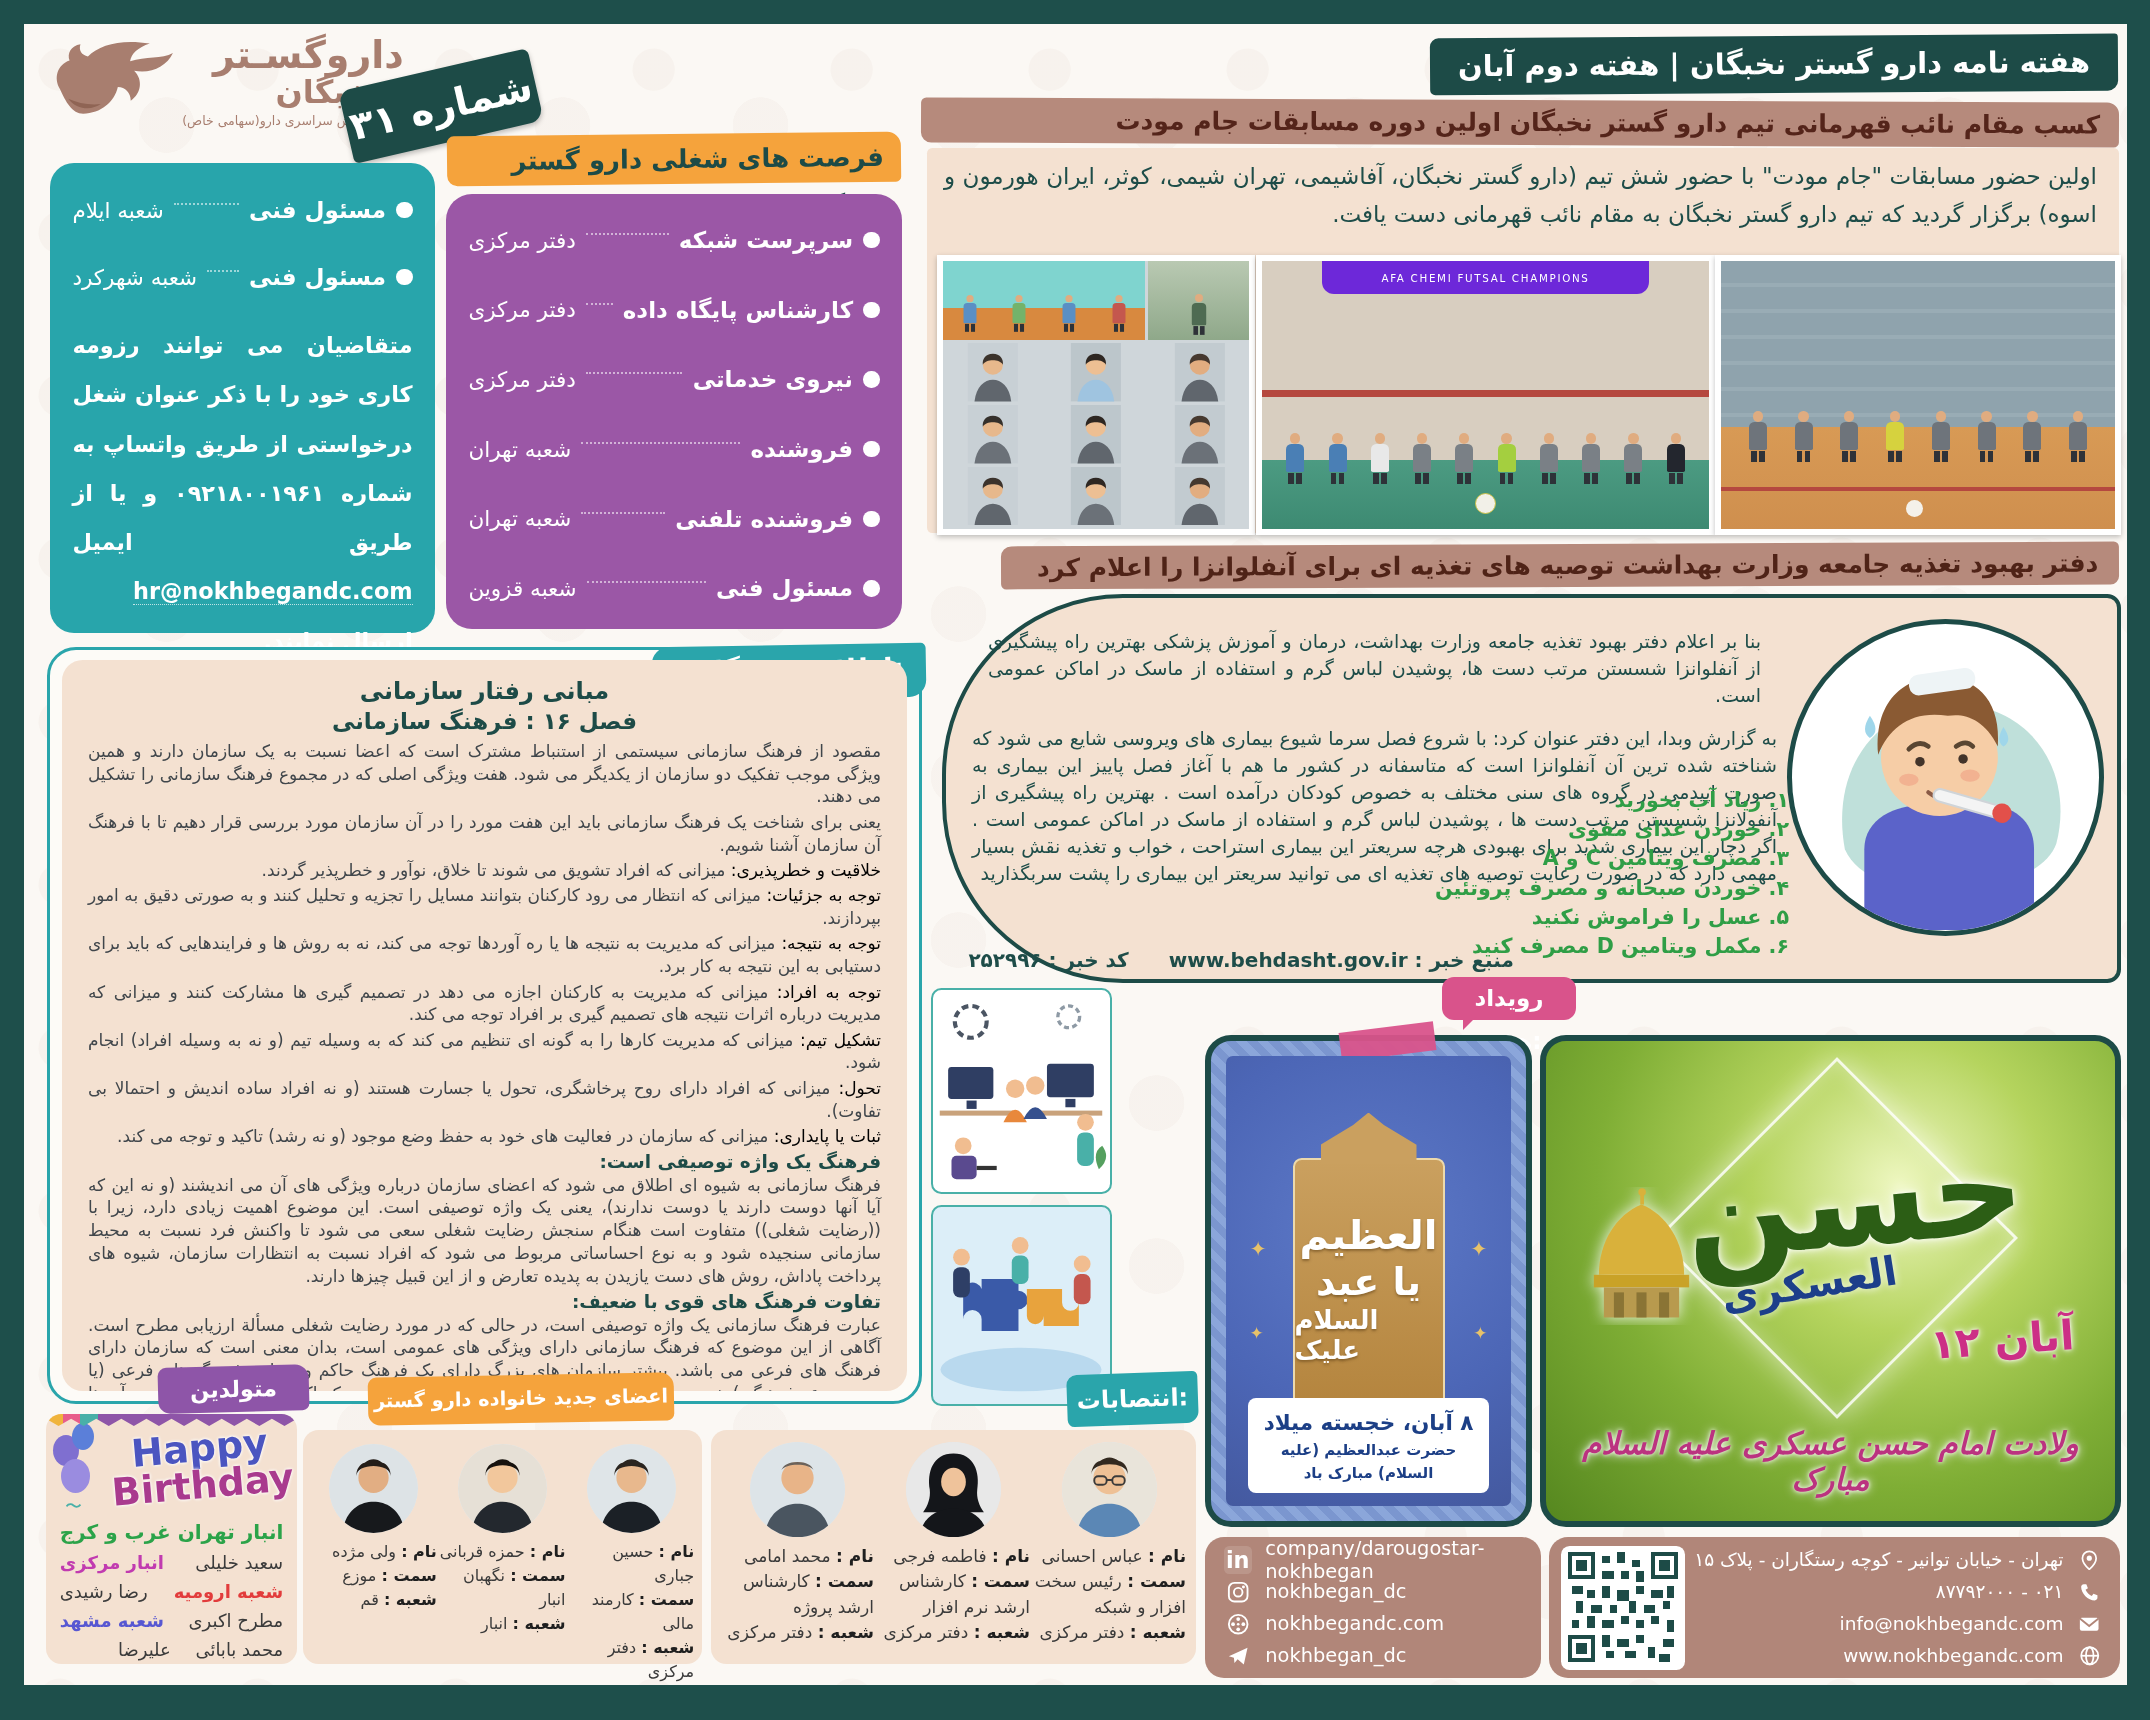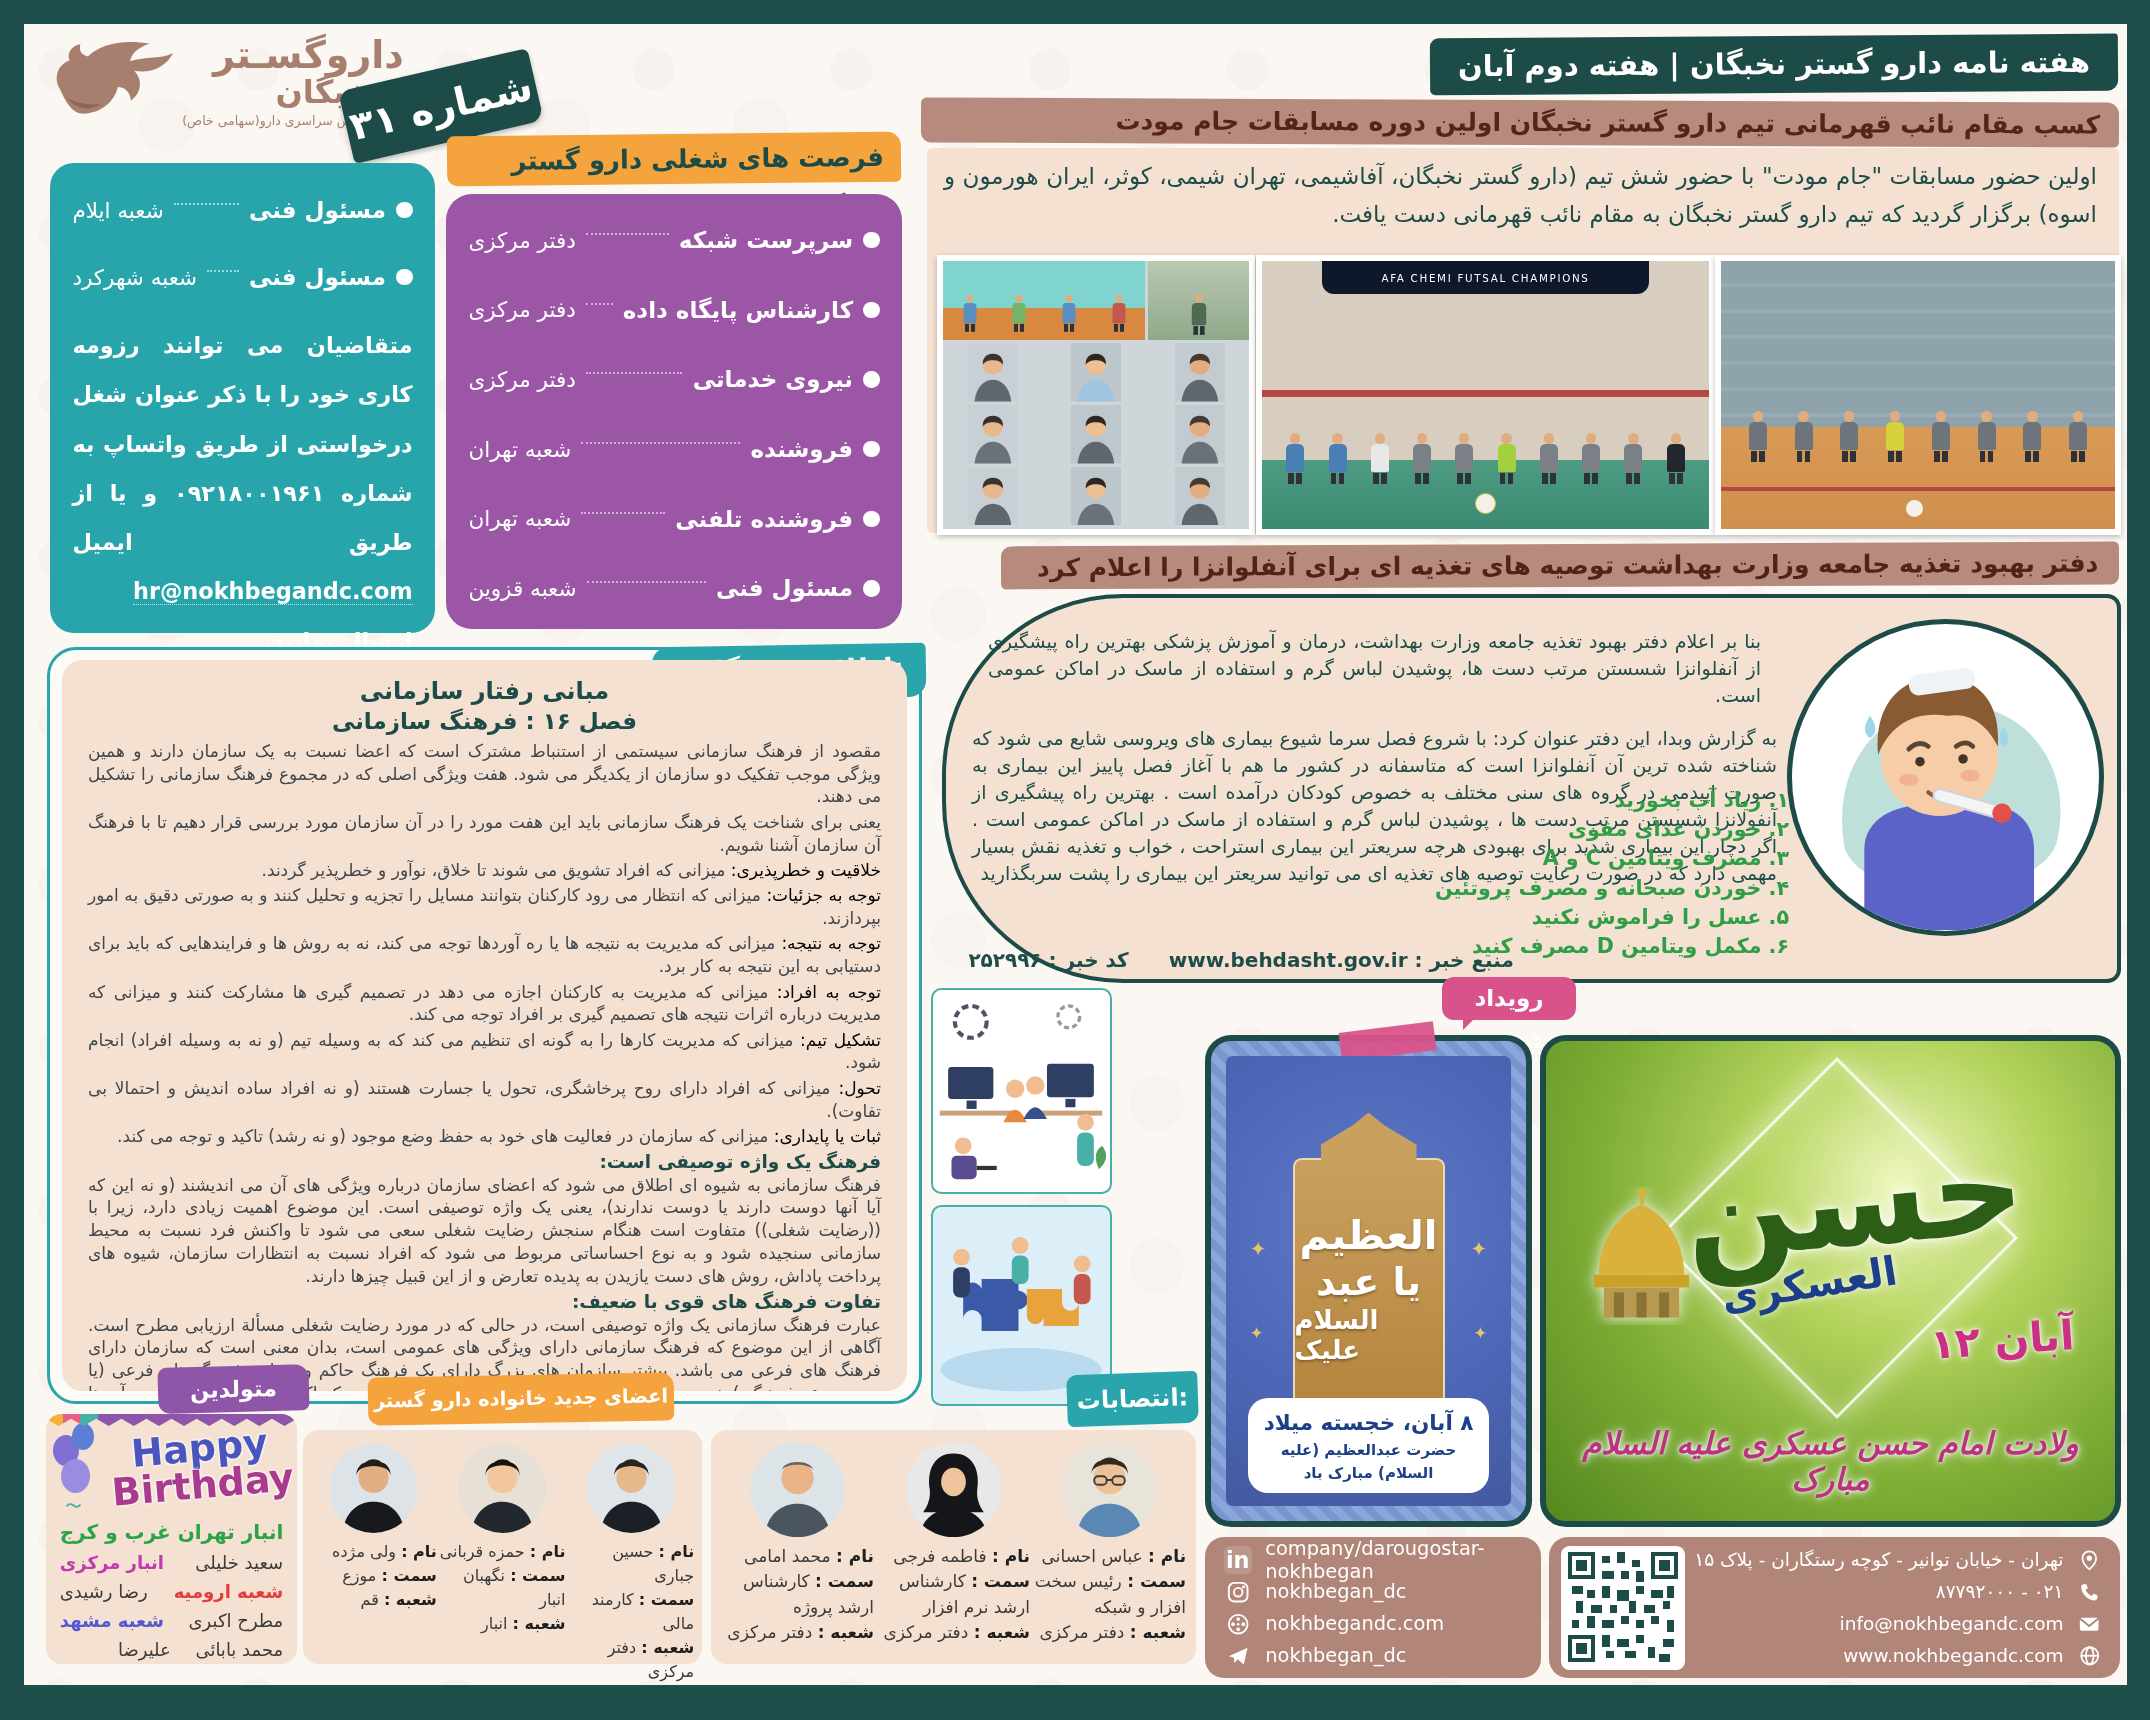"AFA CHEMI FUTSAL CHAMPIONS" div { background: #0f172a -> #6d28d9 }
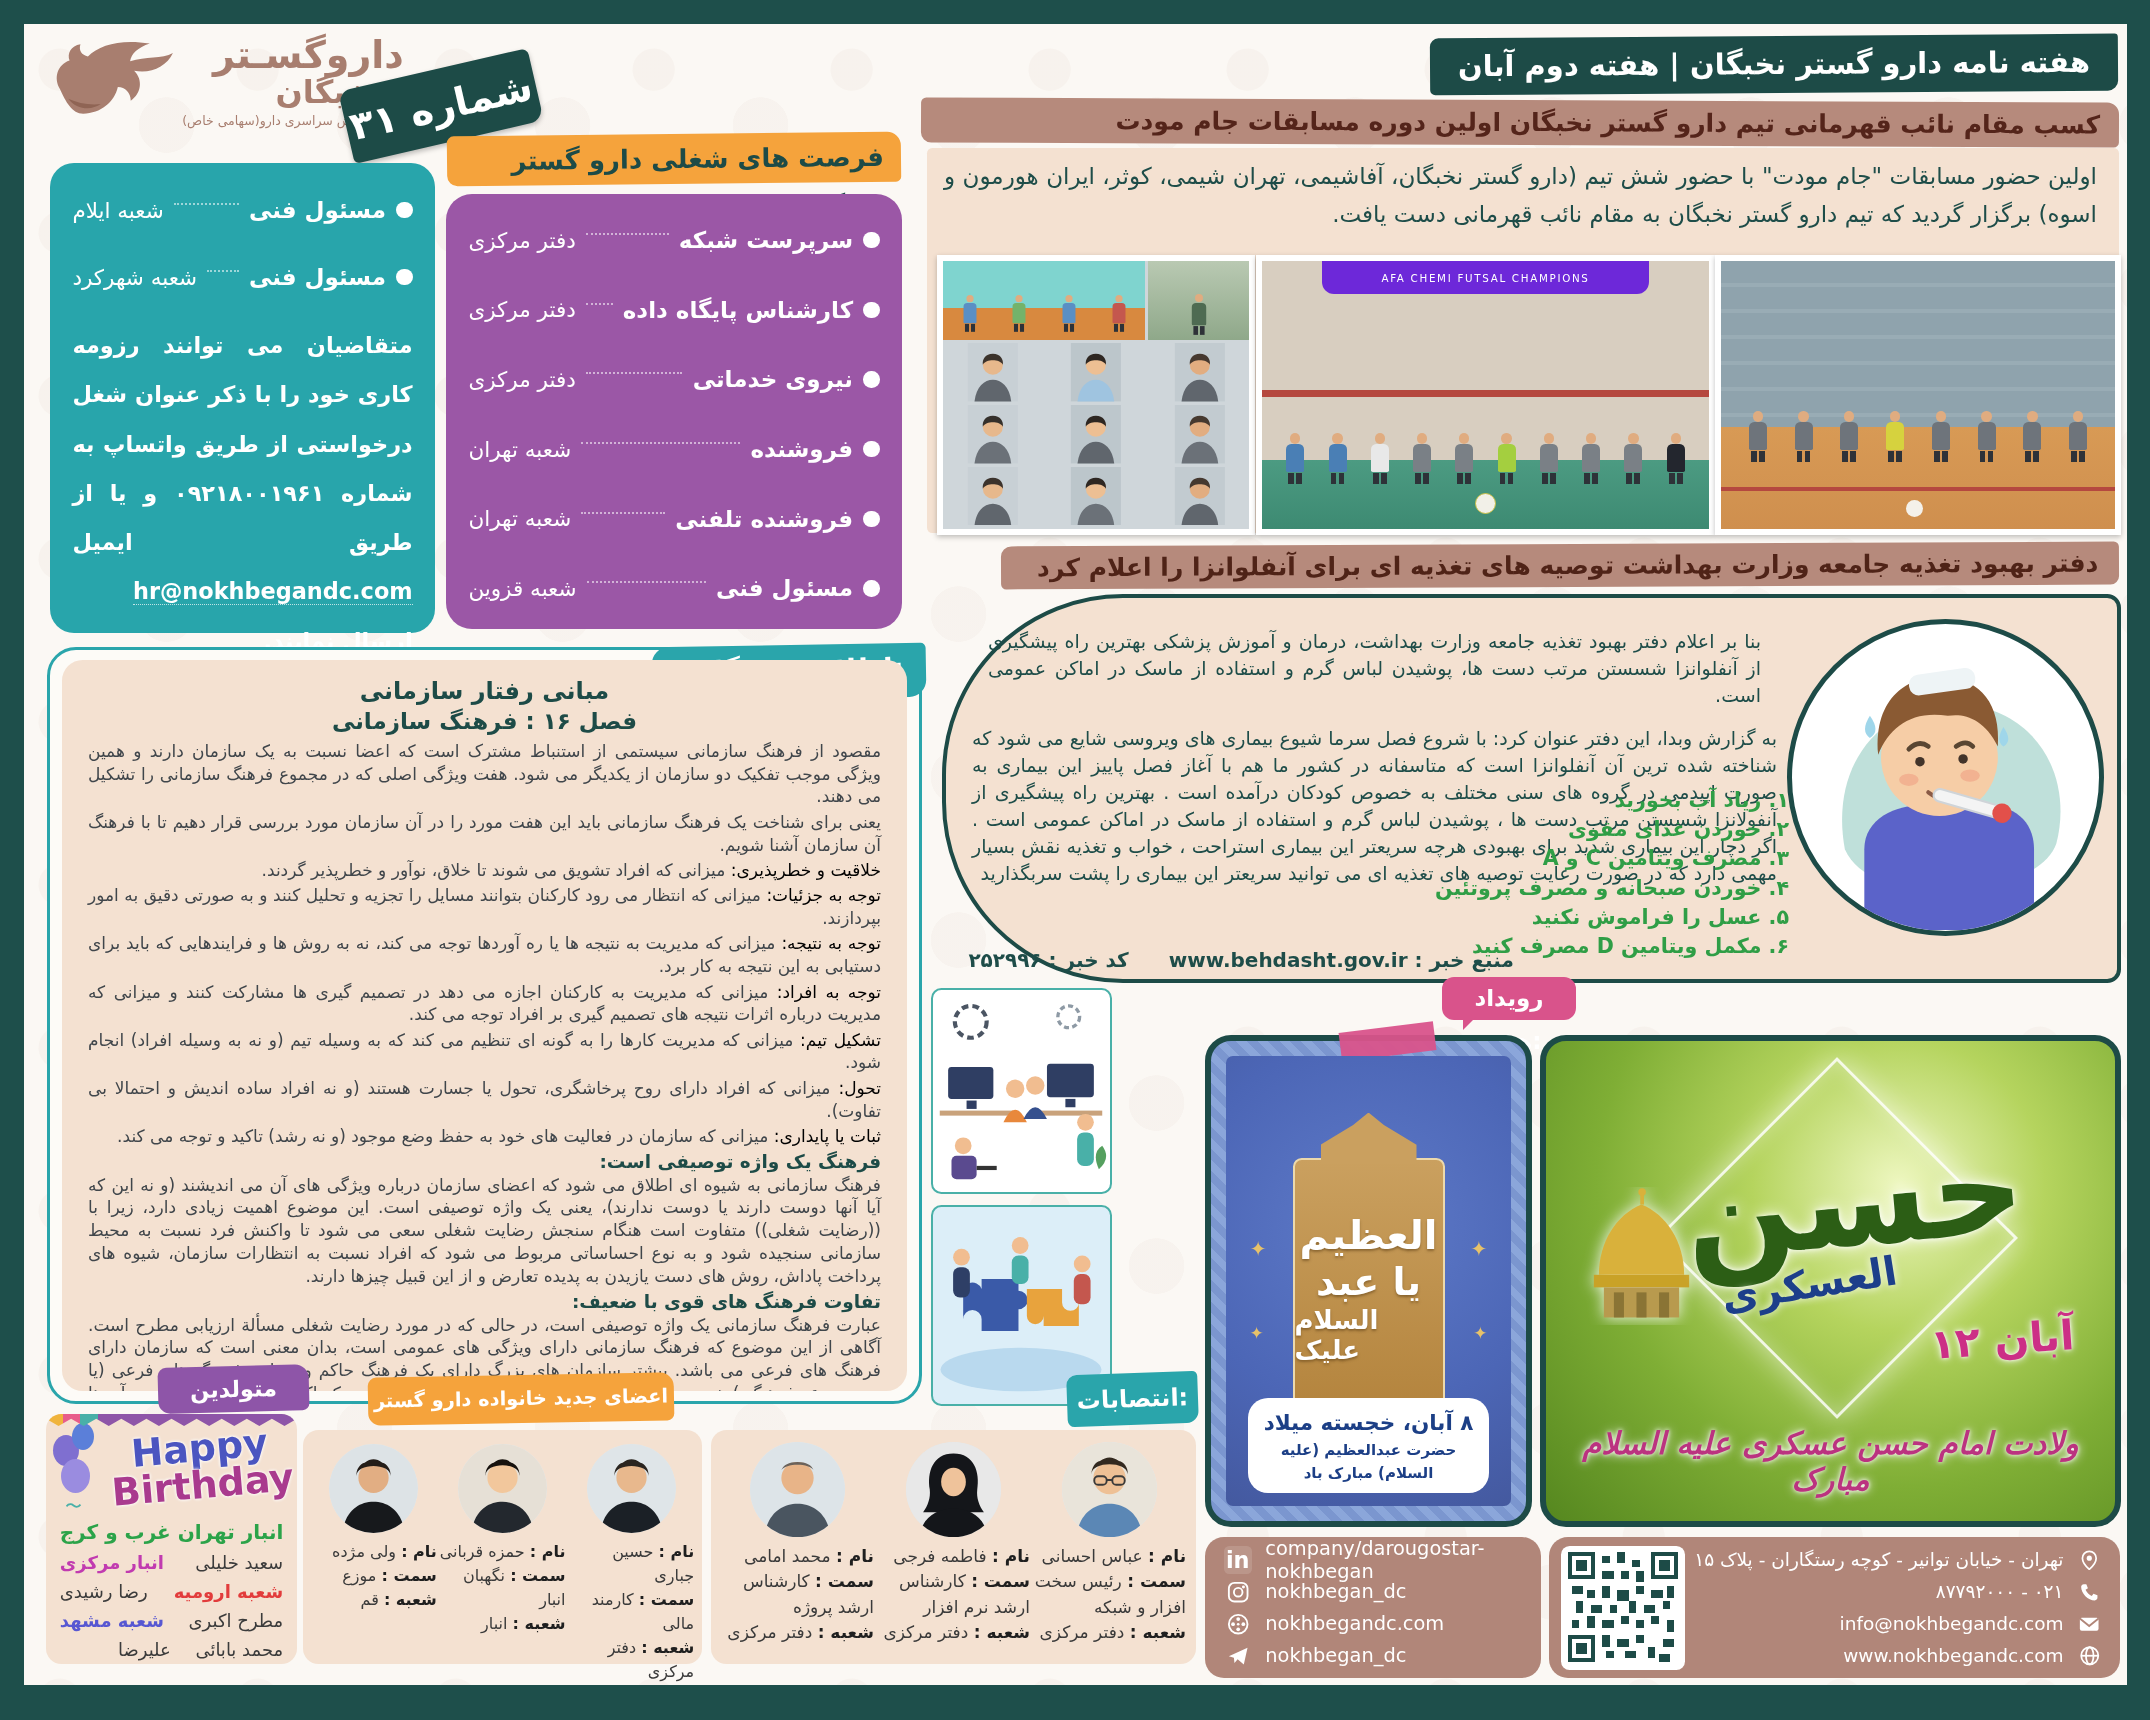"۸ آبان، خجسته میلاد" div.abs { border-radius: 20px -> 8px }
